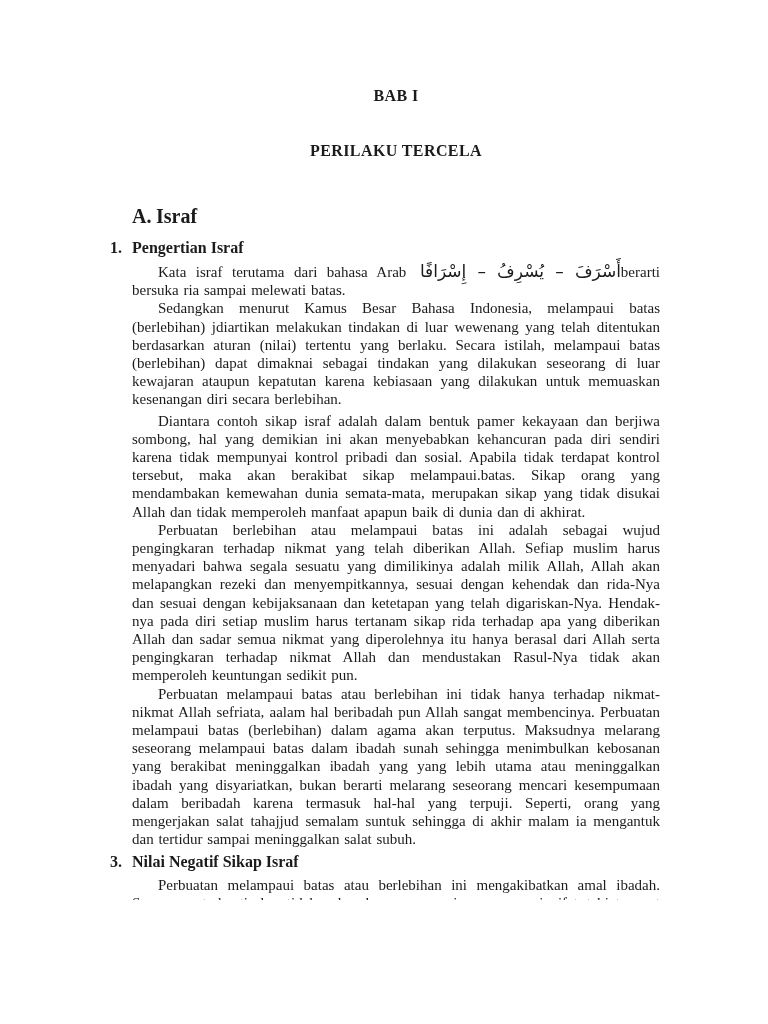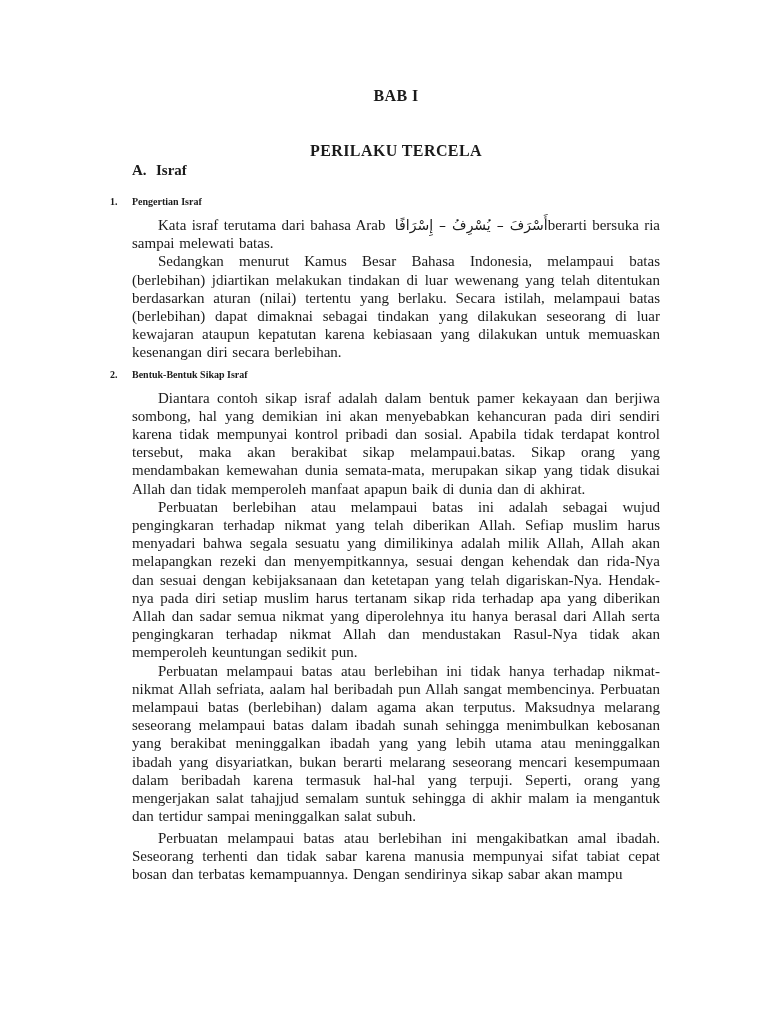"A. Israf" .section-head { font-size: 15px -> 20px; margin-top: none -> 46px }
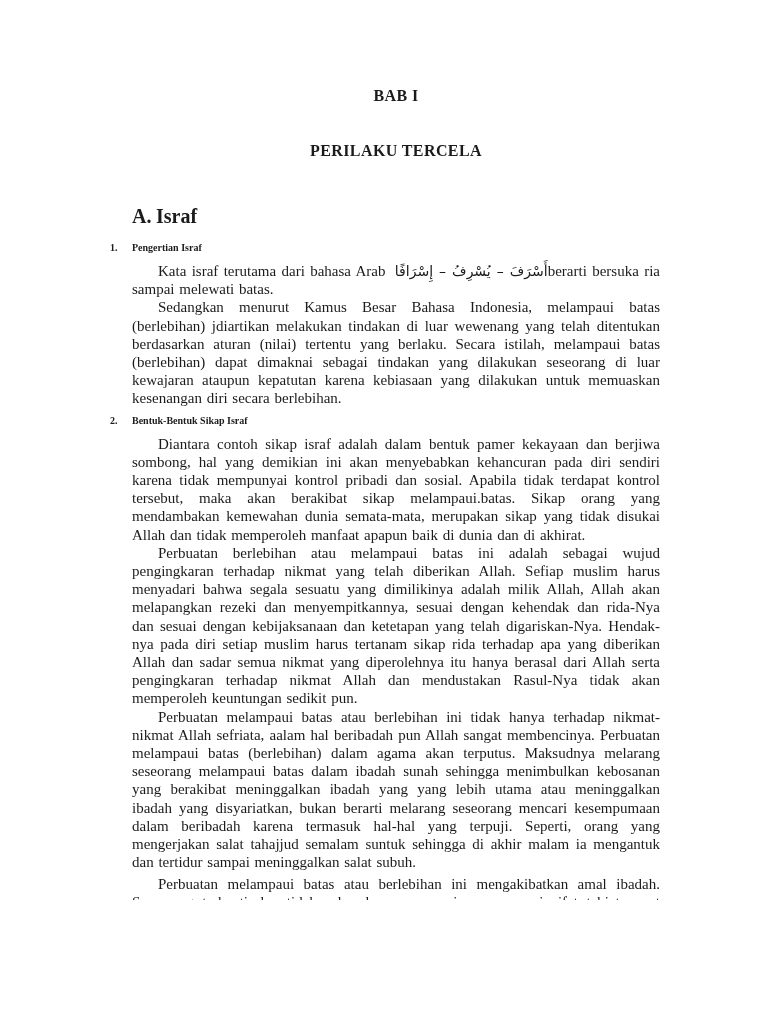"1. Pengertian Israf" .item-head { font-size: 10px -> 16px }
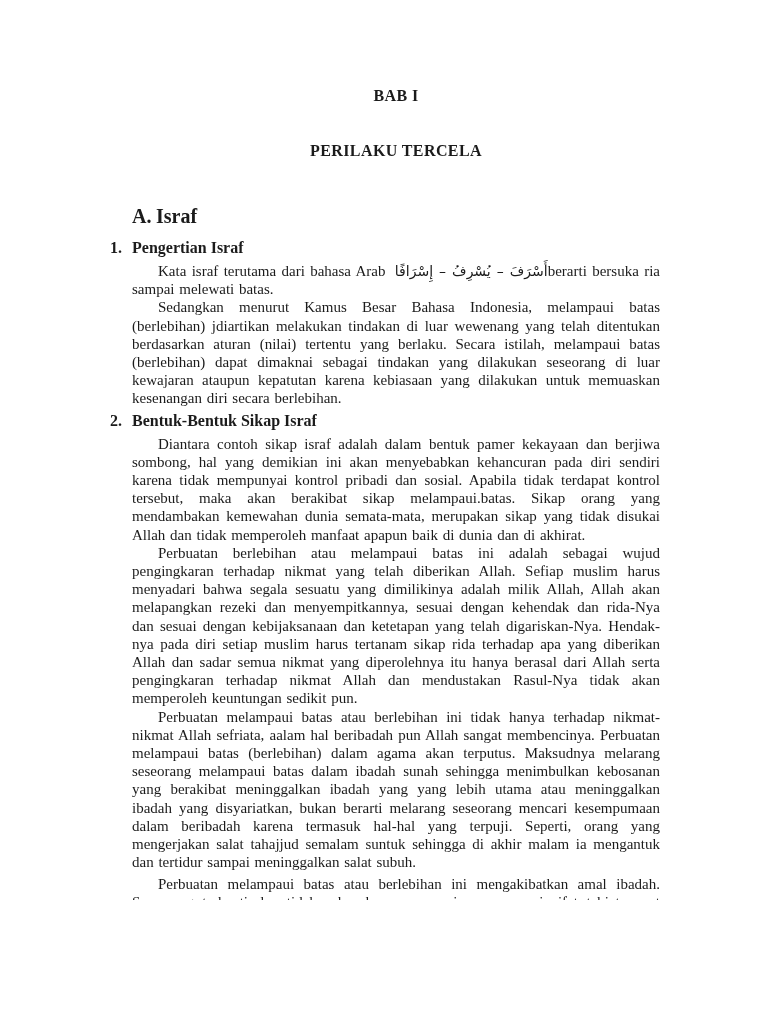"أَسْرَفَ – يُسْرِفُ – إِسْرَافًا" .arabic { font-size: 14px -> 17px }
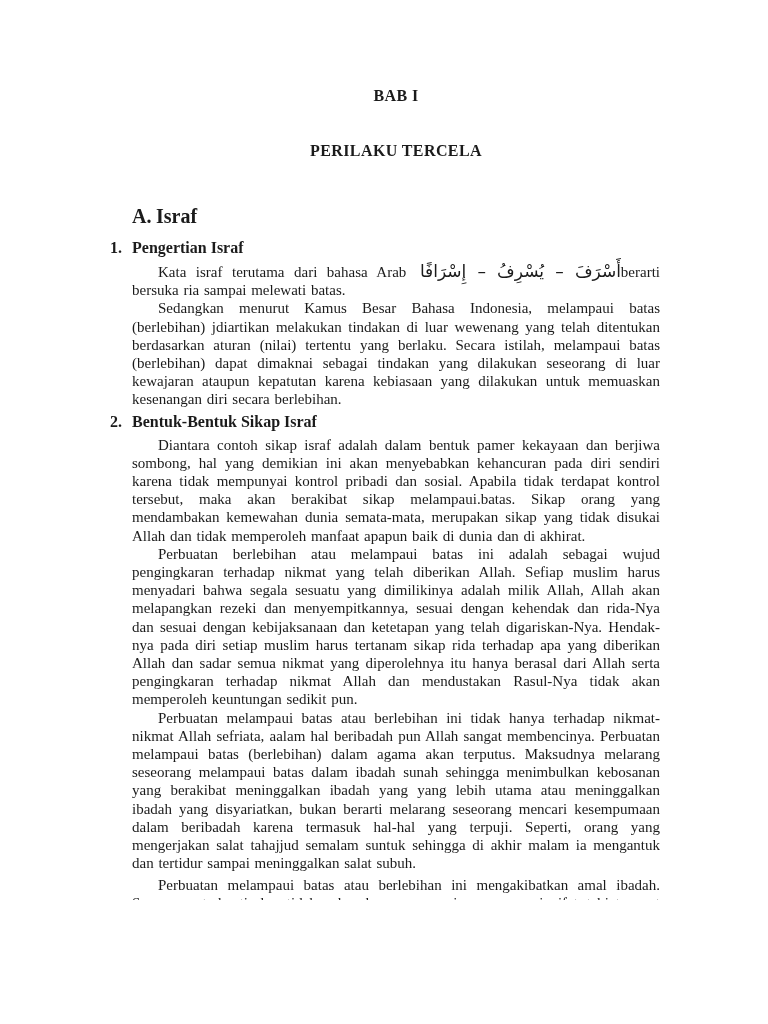"2. Bentuk-Bentuk Sikap Israf" div.item-head { html: <div> <span>2.</span><span>Bentuk-Bentuk Sikap Israf</span> </div> -> none }
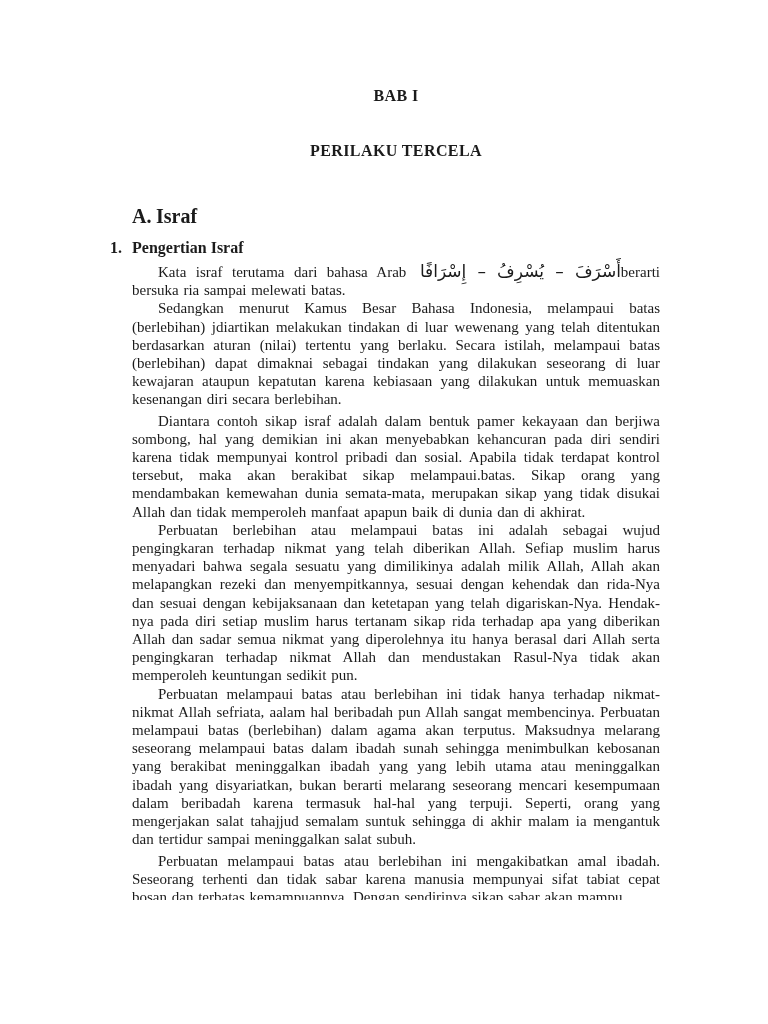"3. Nilai Negatif Sikap Israf" div.item-head { html: none -> <div> <span>3.</span><span>Nilai Negatif Sikap Israf</span> </div> }
